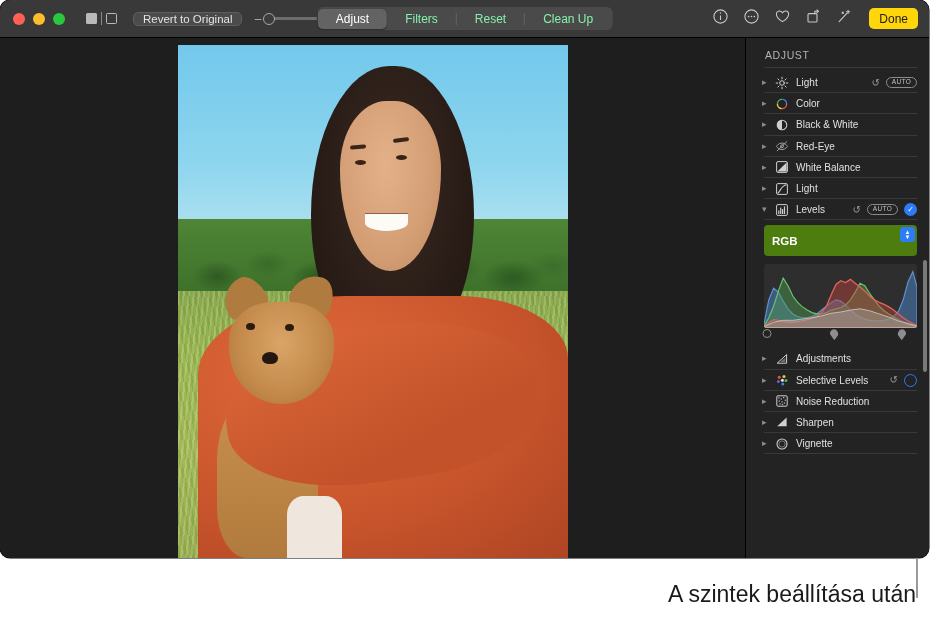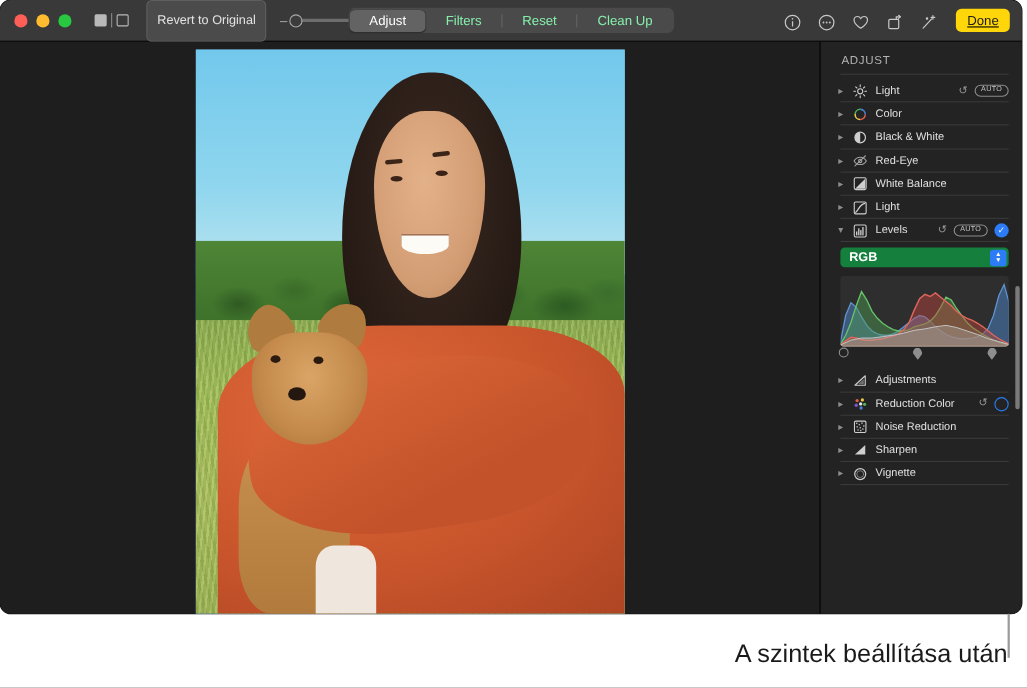"Revert to Original" .revert-btn { height: 38px -> 14px }
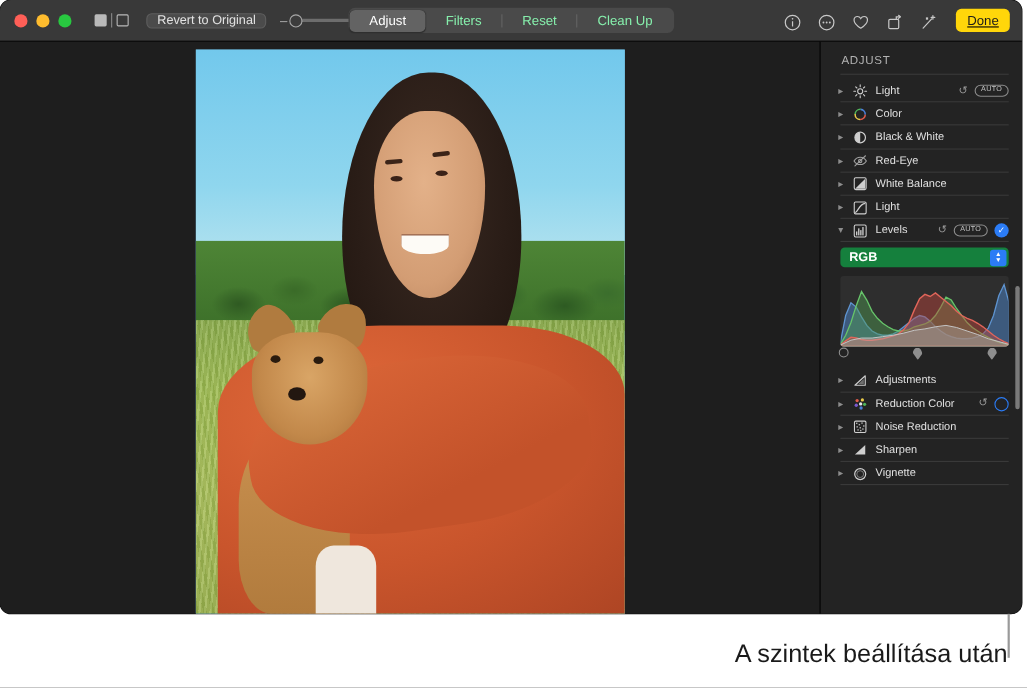"Done" .right-tools { align-items: flex-end -> flex-start; text-decoration: underline -> none }
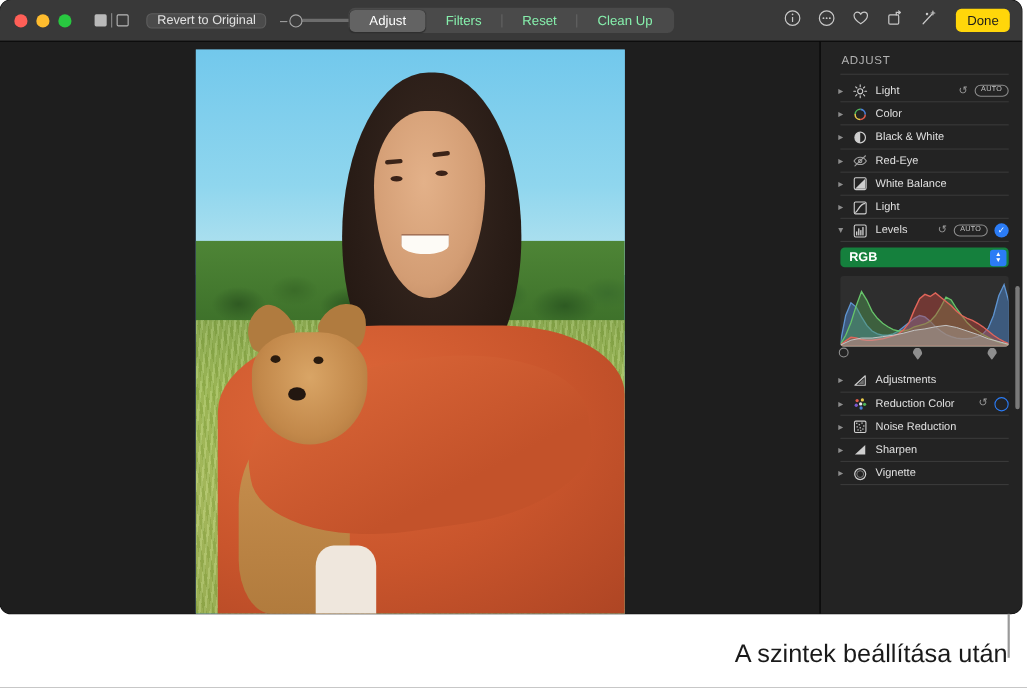"RGB" .rgb-select { background: #15803d -> #4d7c0f; height: 18px -> 31px }
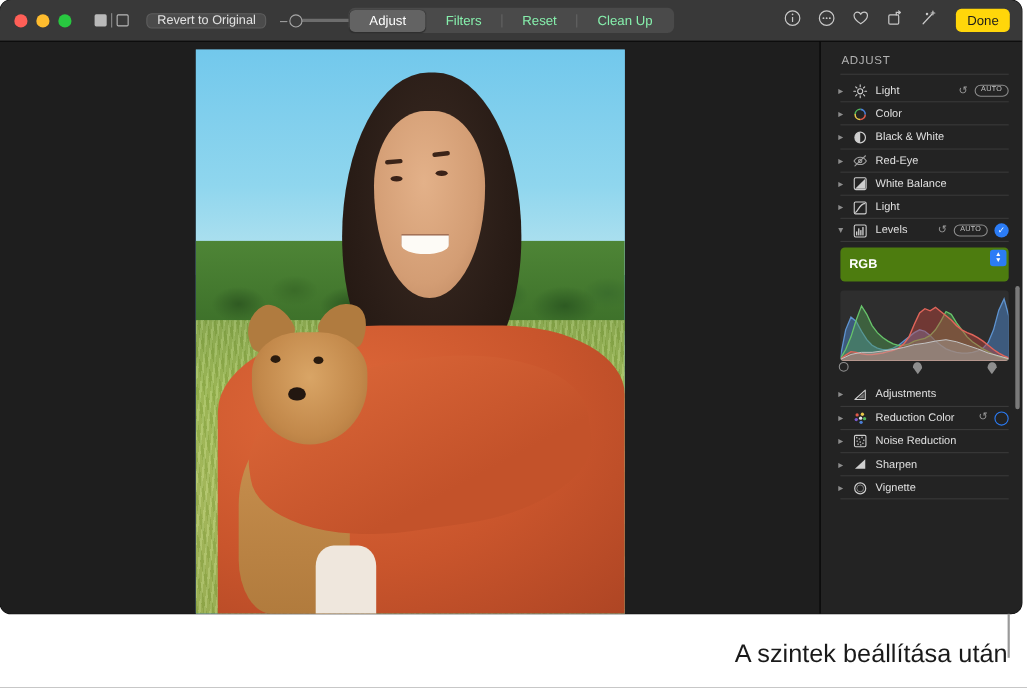"Reduction Color" span.adj-label { text: Reduction Color -> Selective Levels }
